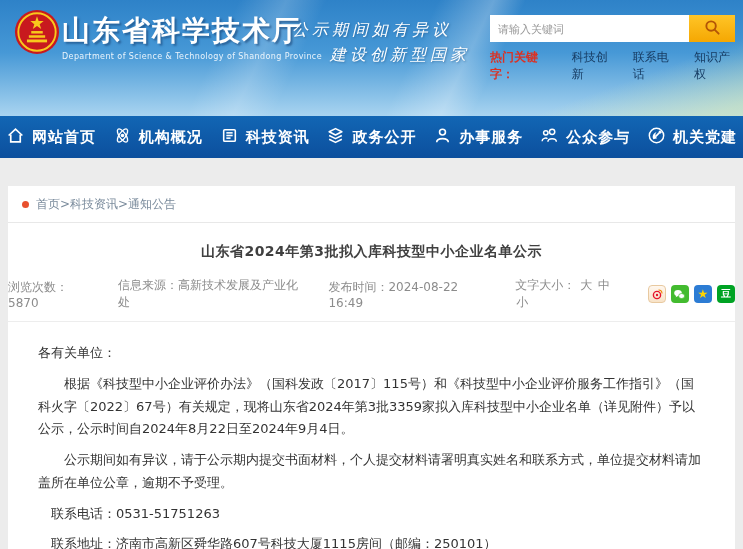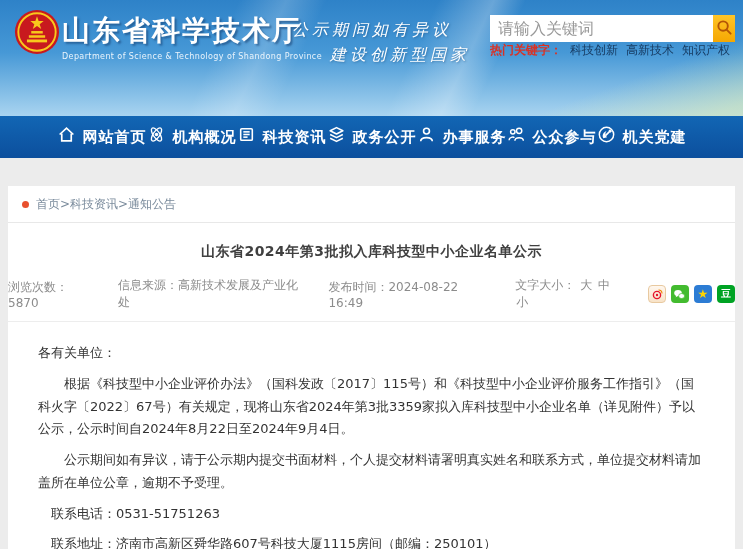"请输入关键词" .search-bar input { font-size: 16px -> 11px }
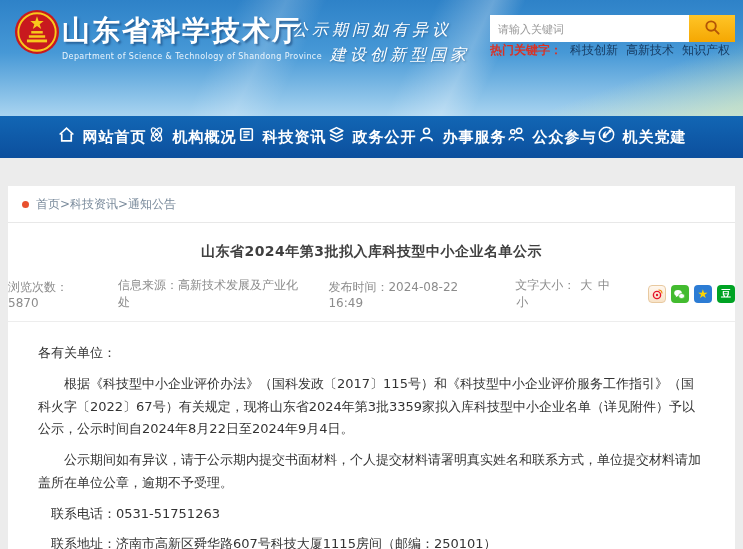"热门关键字：" .hot-row { gap: 8px -> 20px; margin-top: 0 -> 7px }
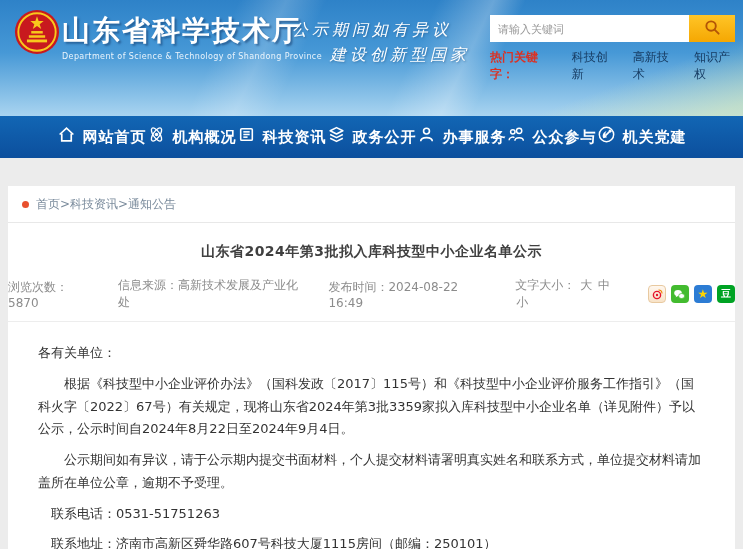"高新技术" a { text: 高新技术 -> 联系电话 }
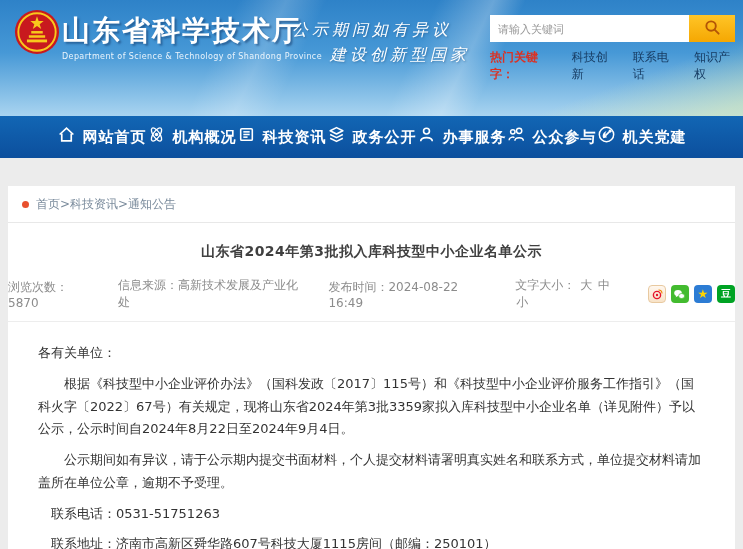"网站首页" .nav { font-family: Liberation Mono, monospace -> none; justify-content: center -> space-between }
